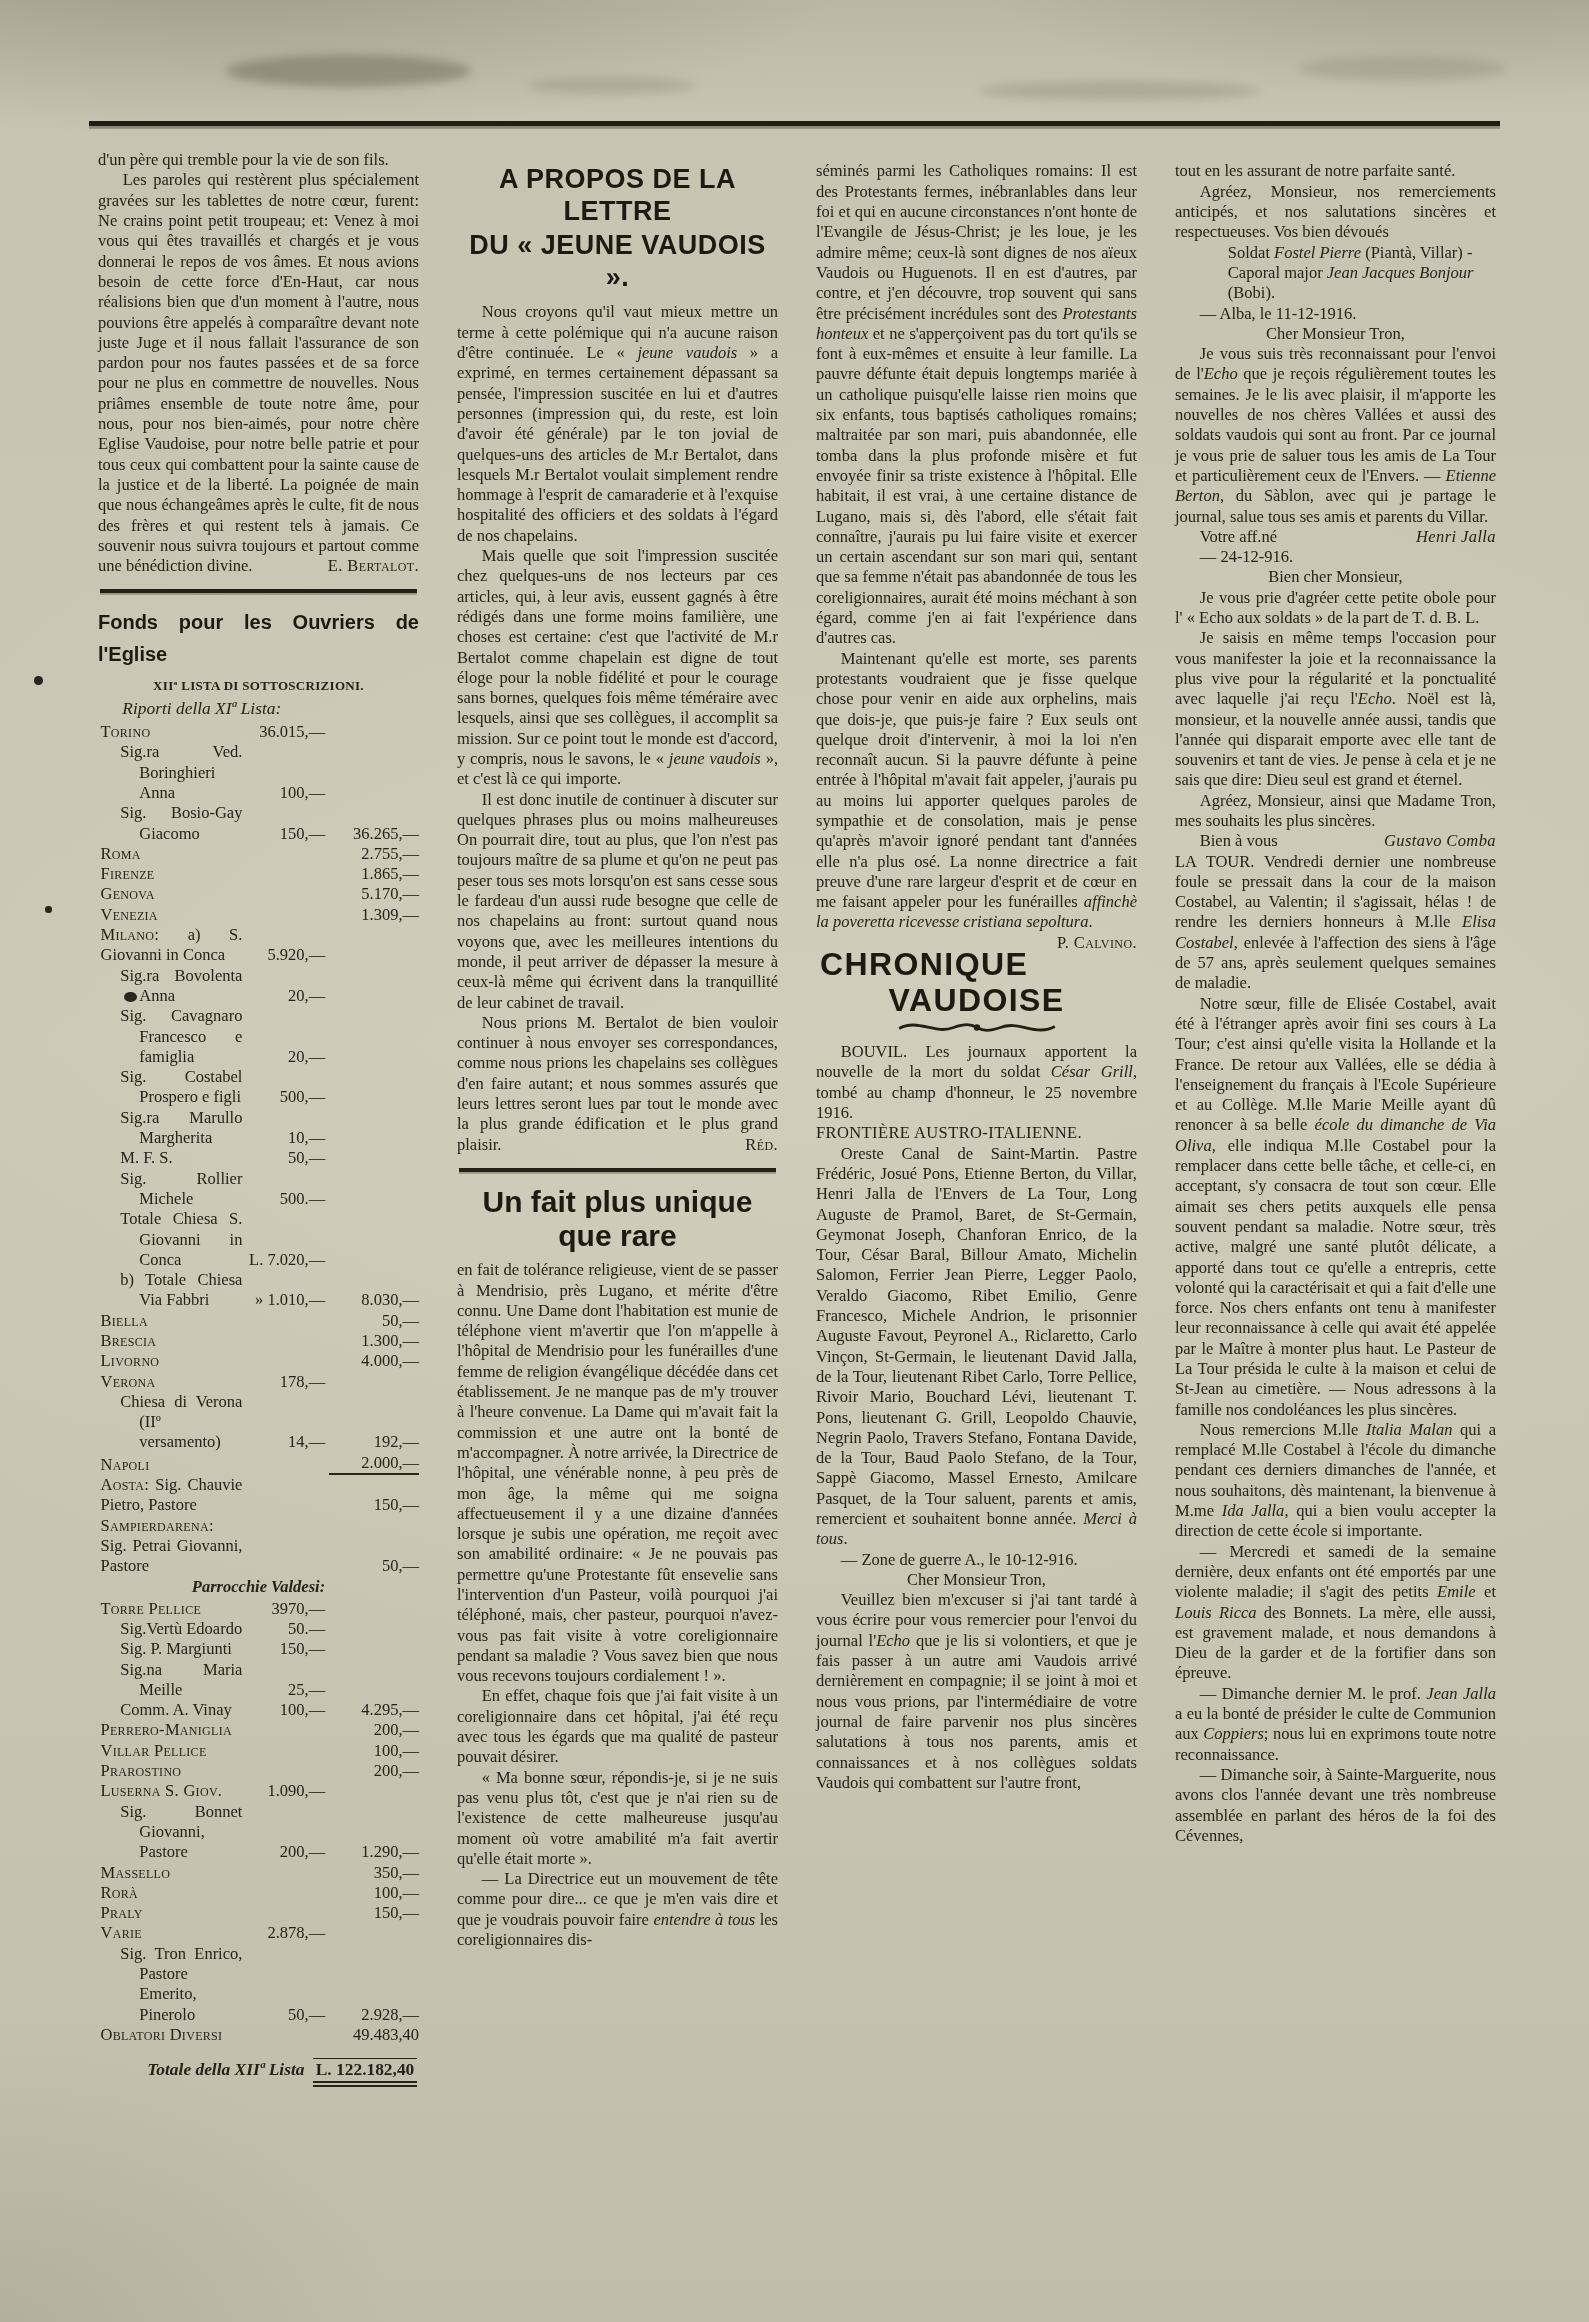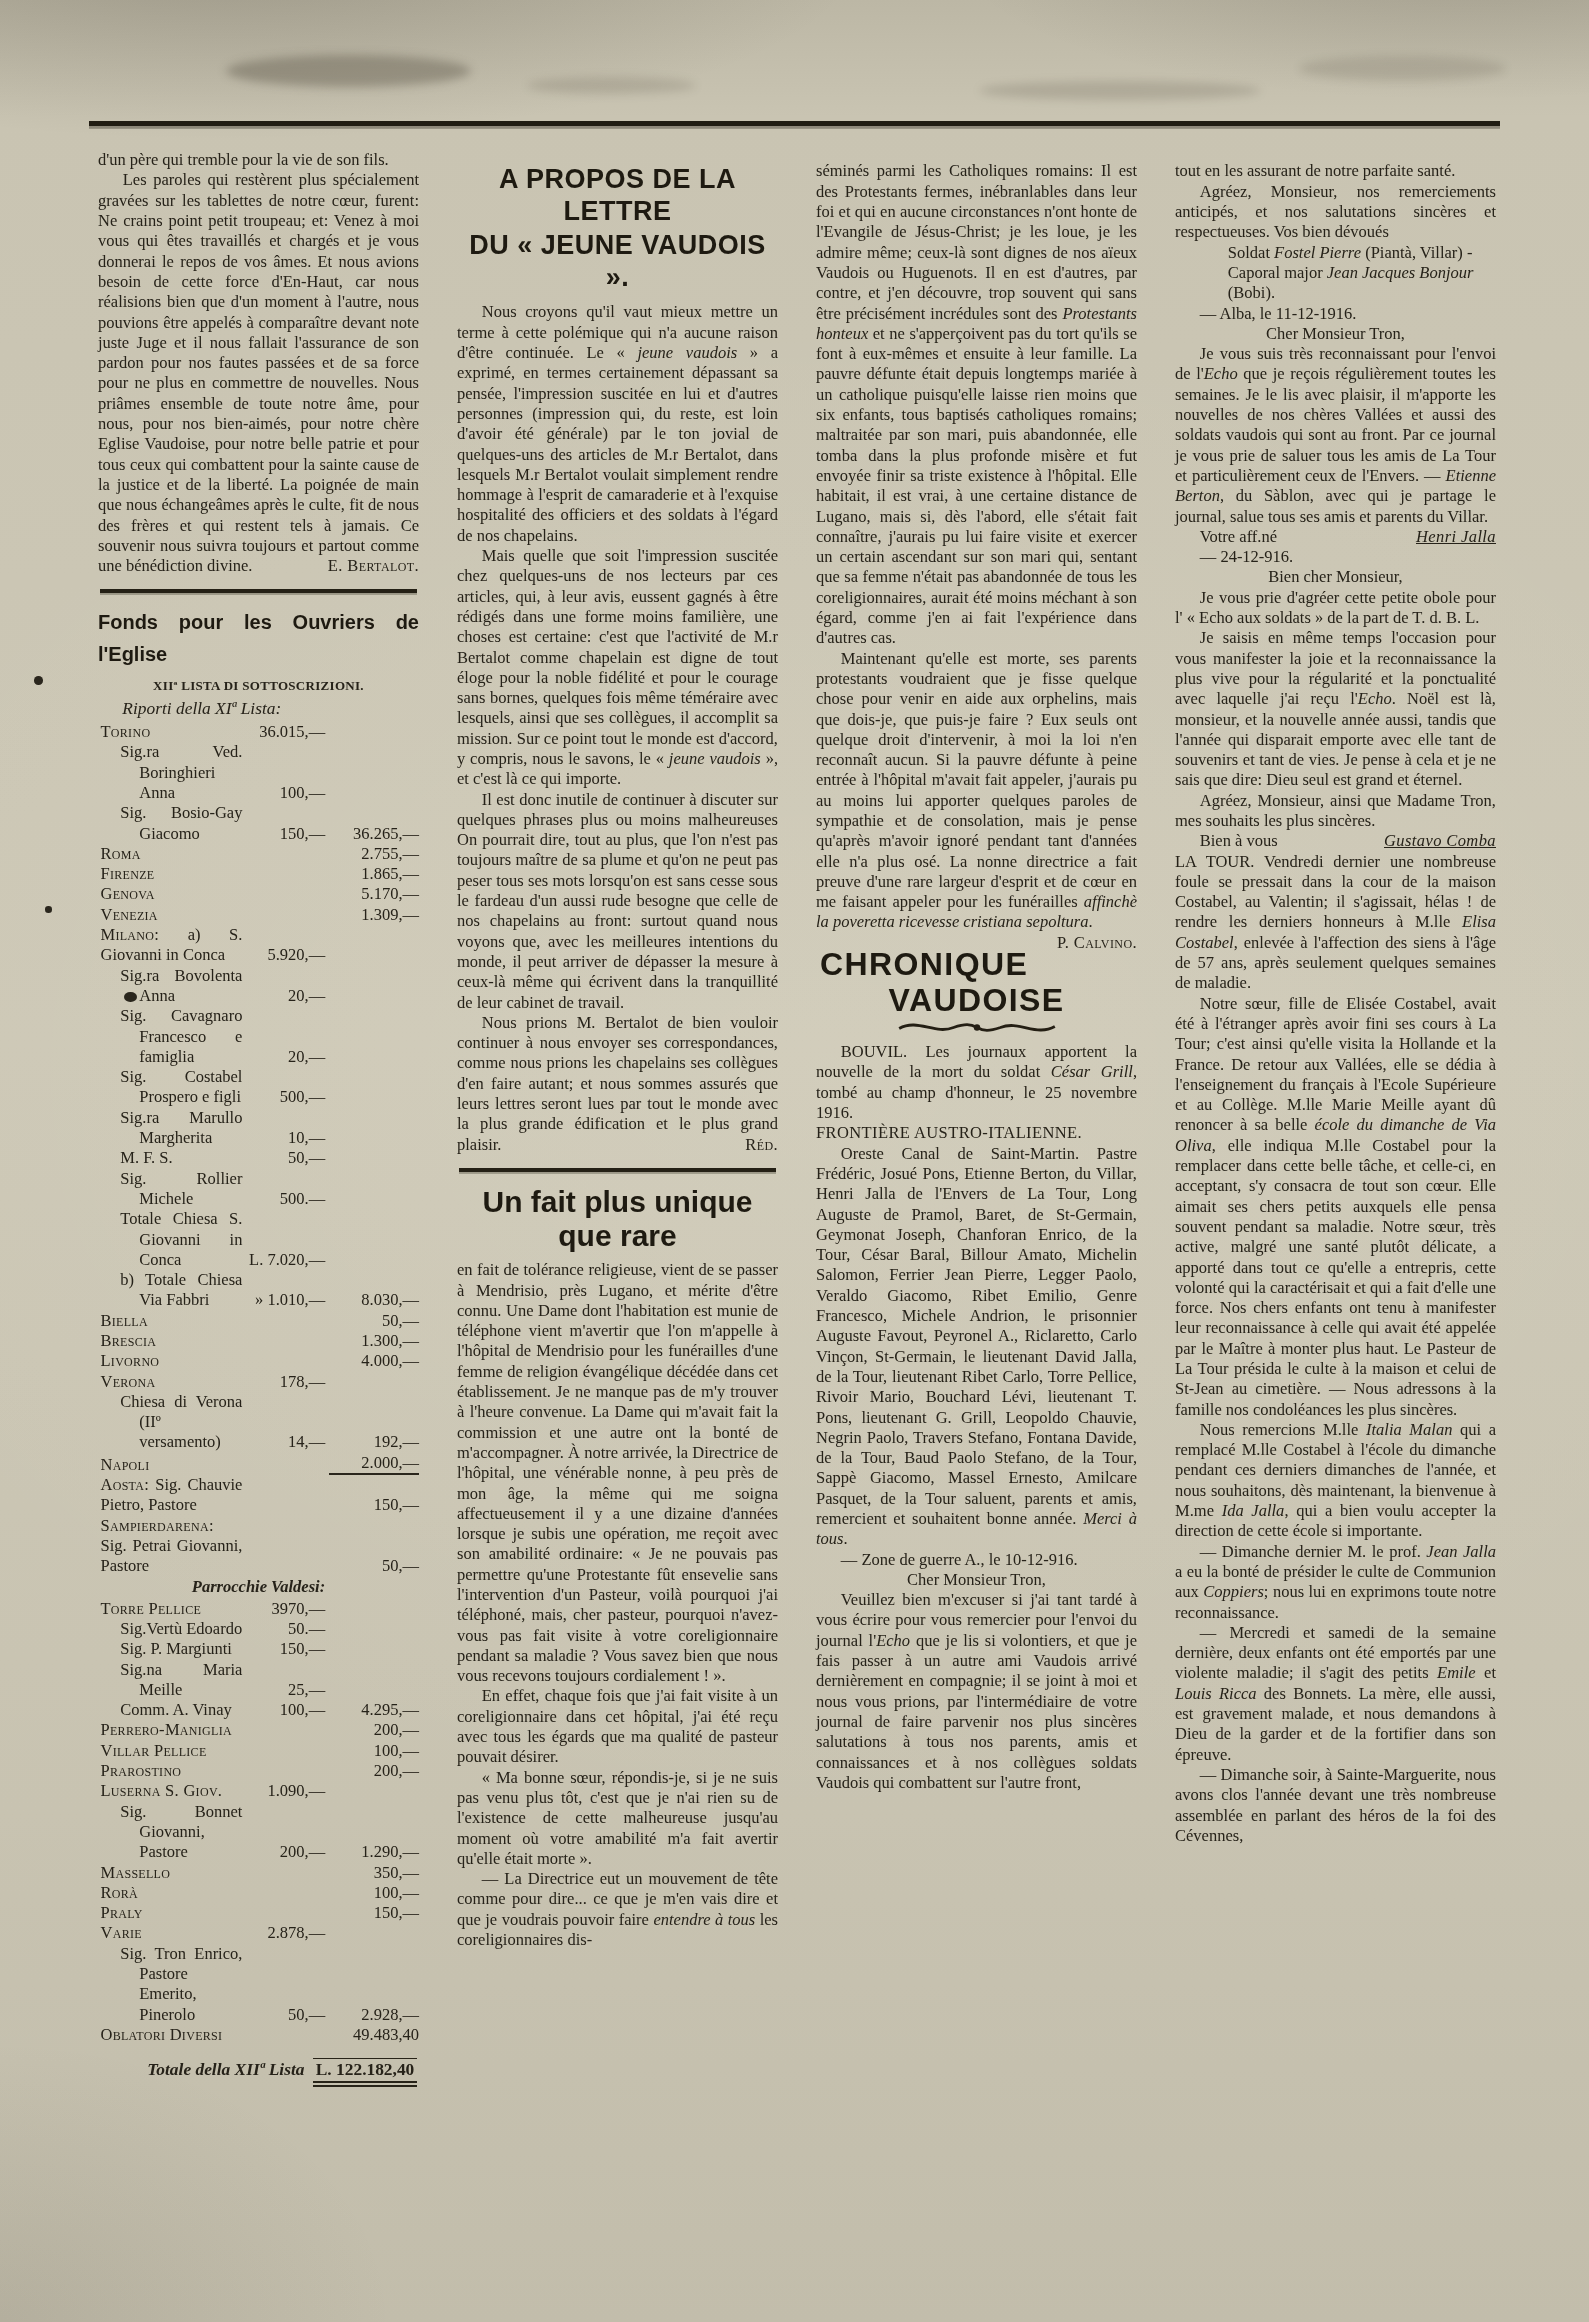"Henri Jalla" .sig i { text-decoration: underline -> none }
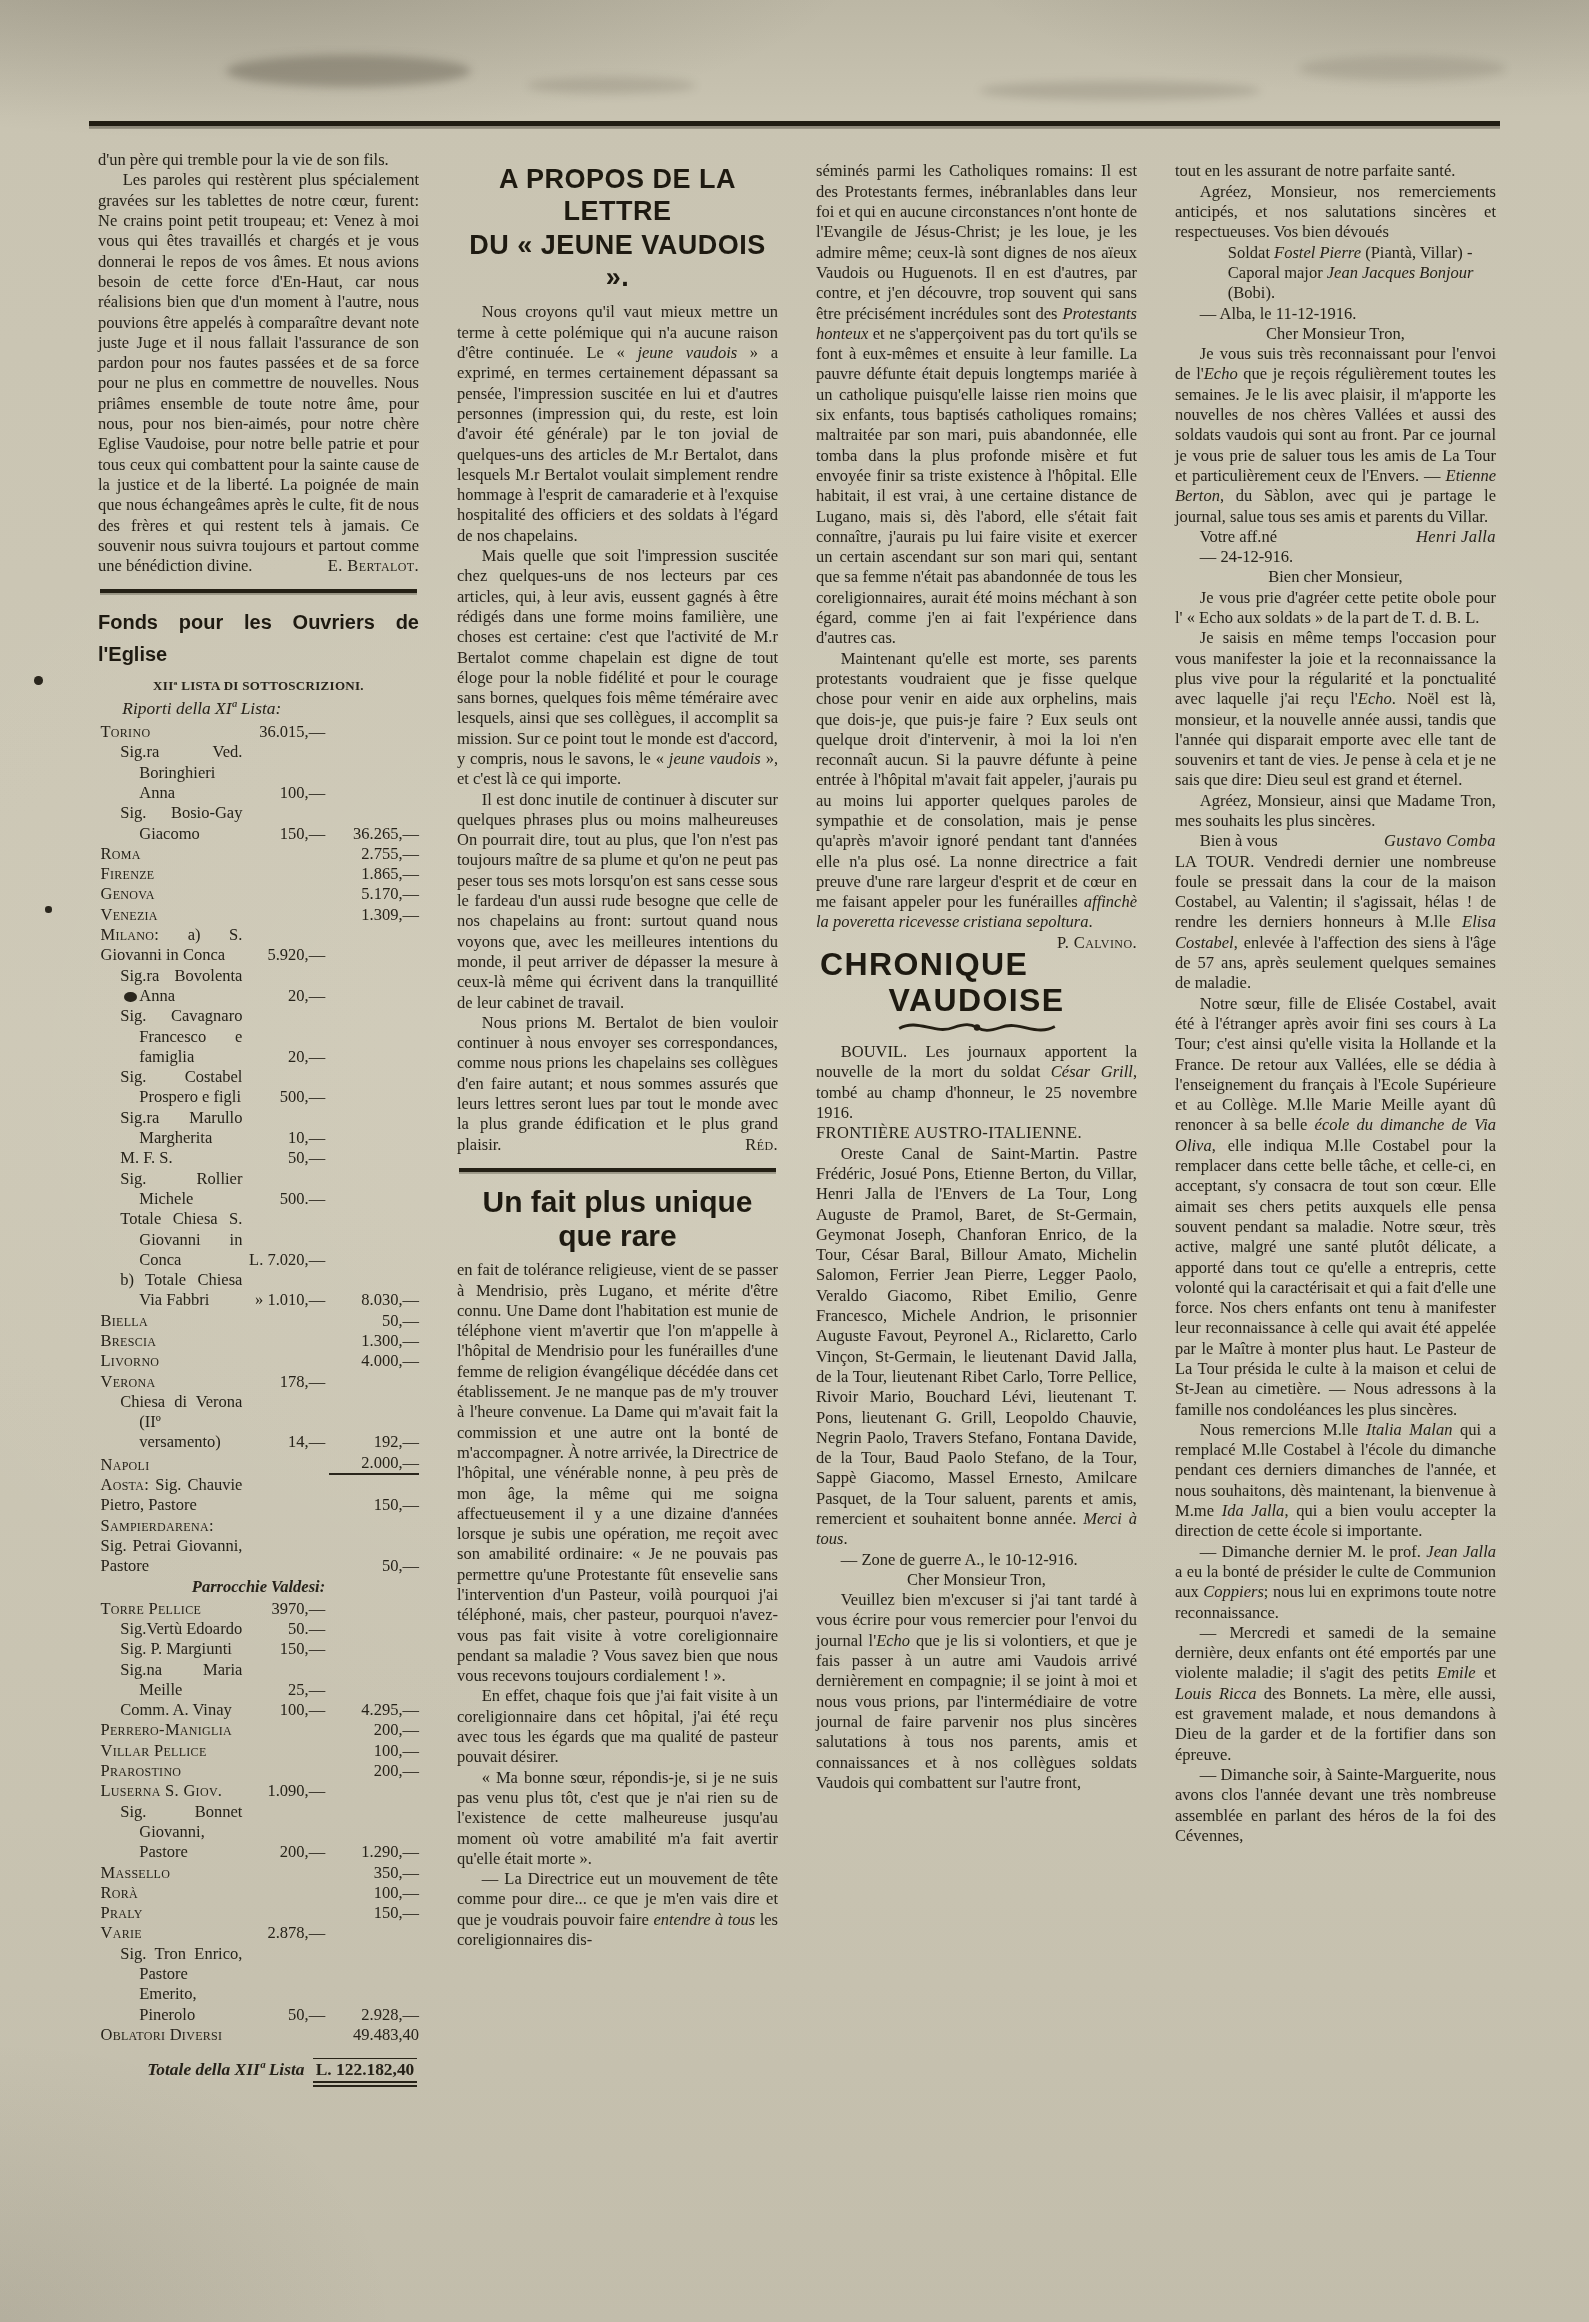"— Dimanche dernier M. le" p.para { order: before "— Mercredi et samedi de" -> after "— Mercredi et samedi de" }
